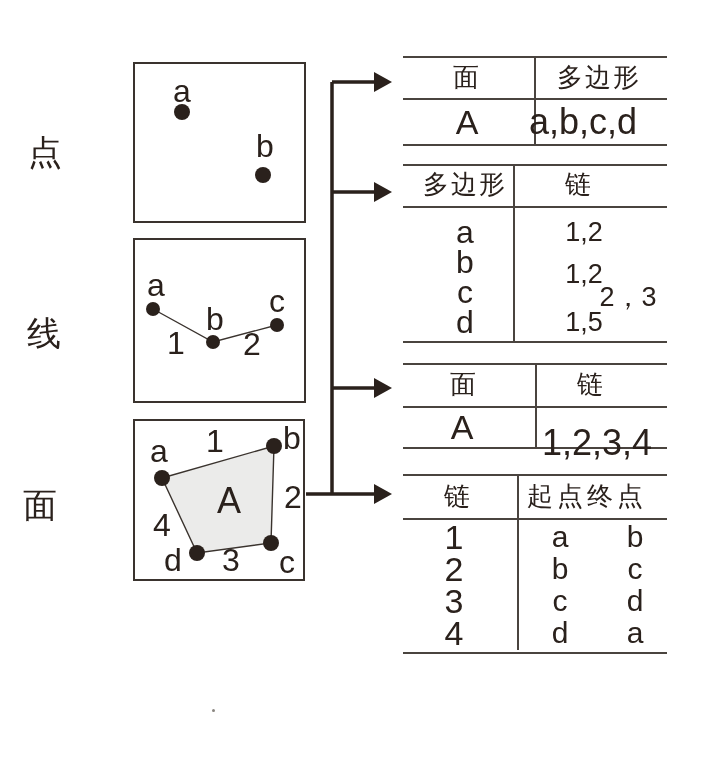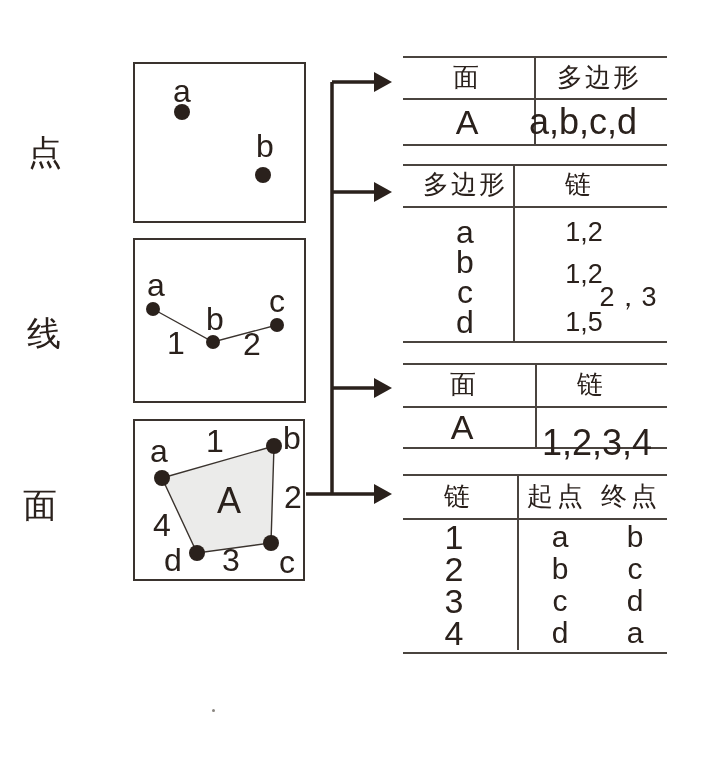"终点" span.cell { left: 228px -> 214px }
